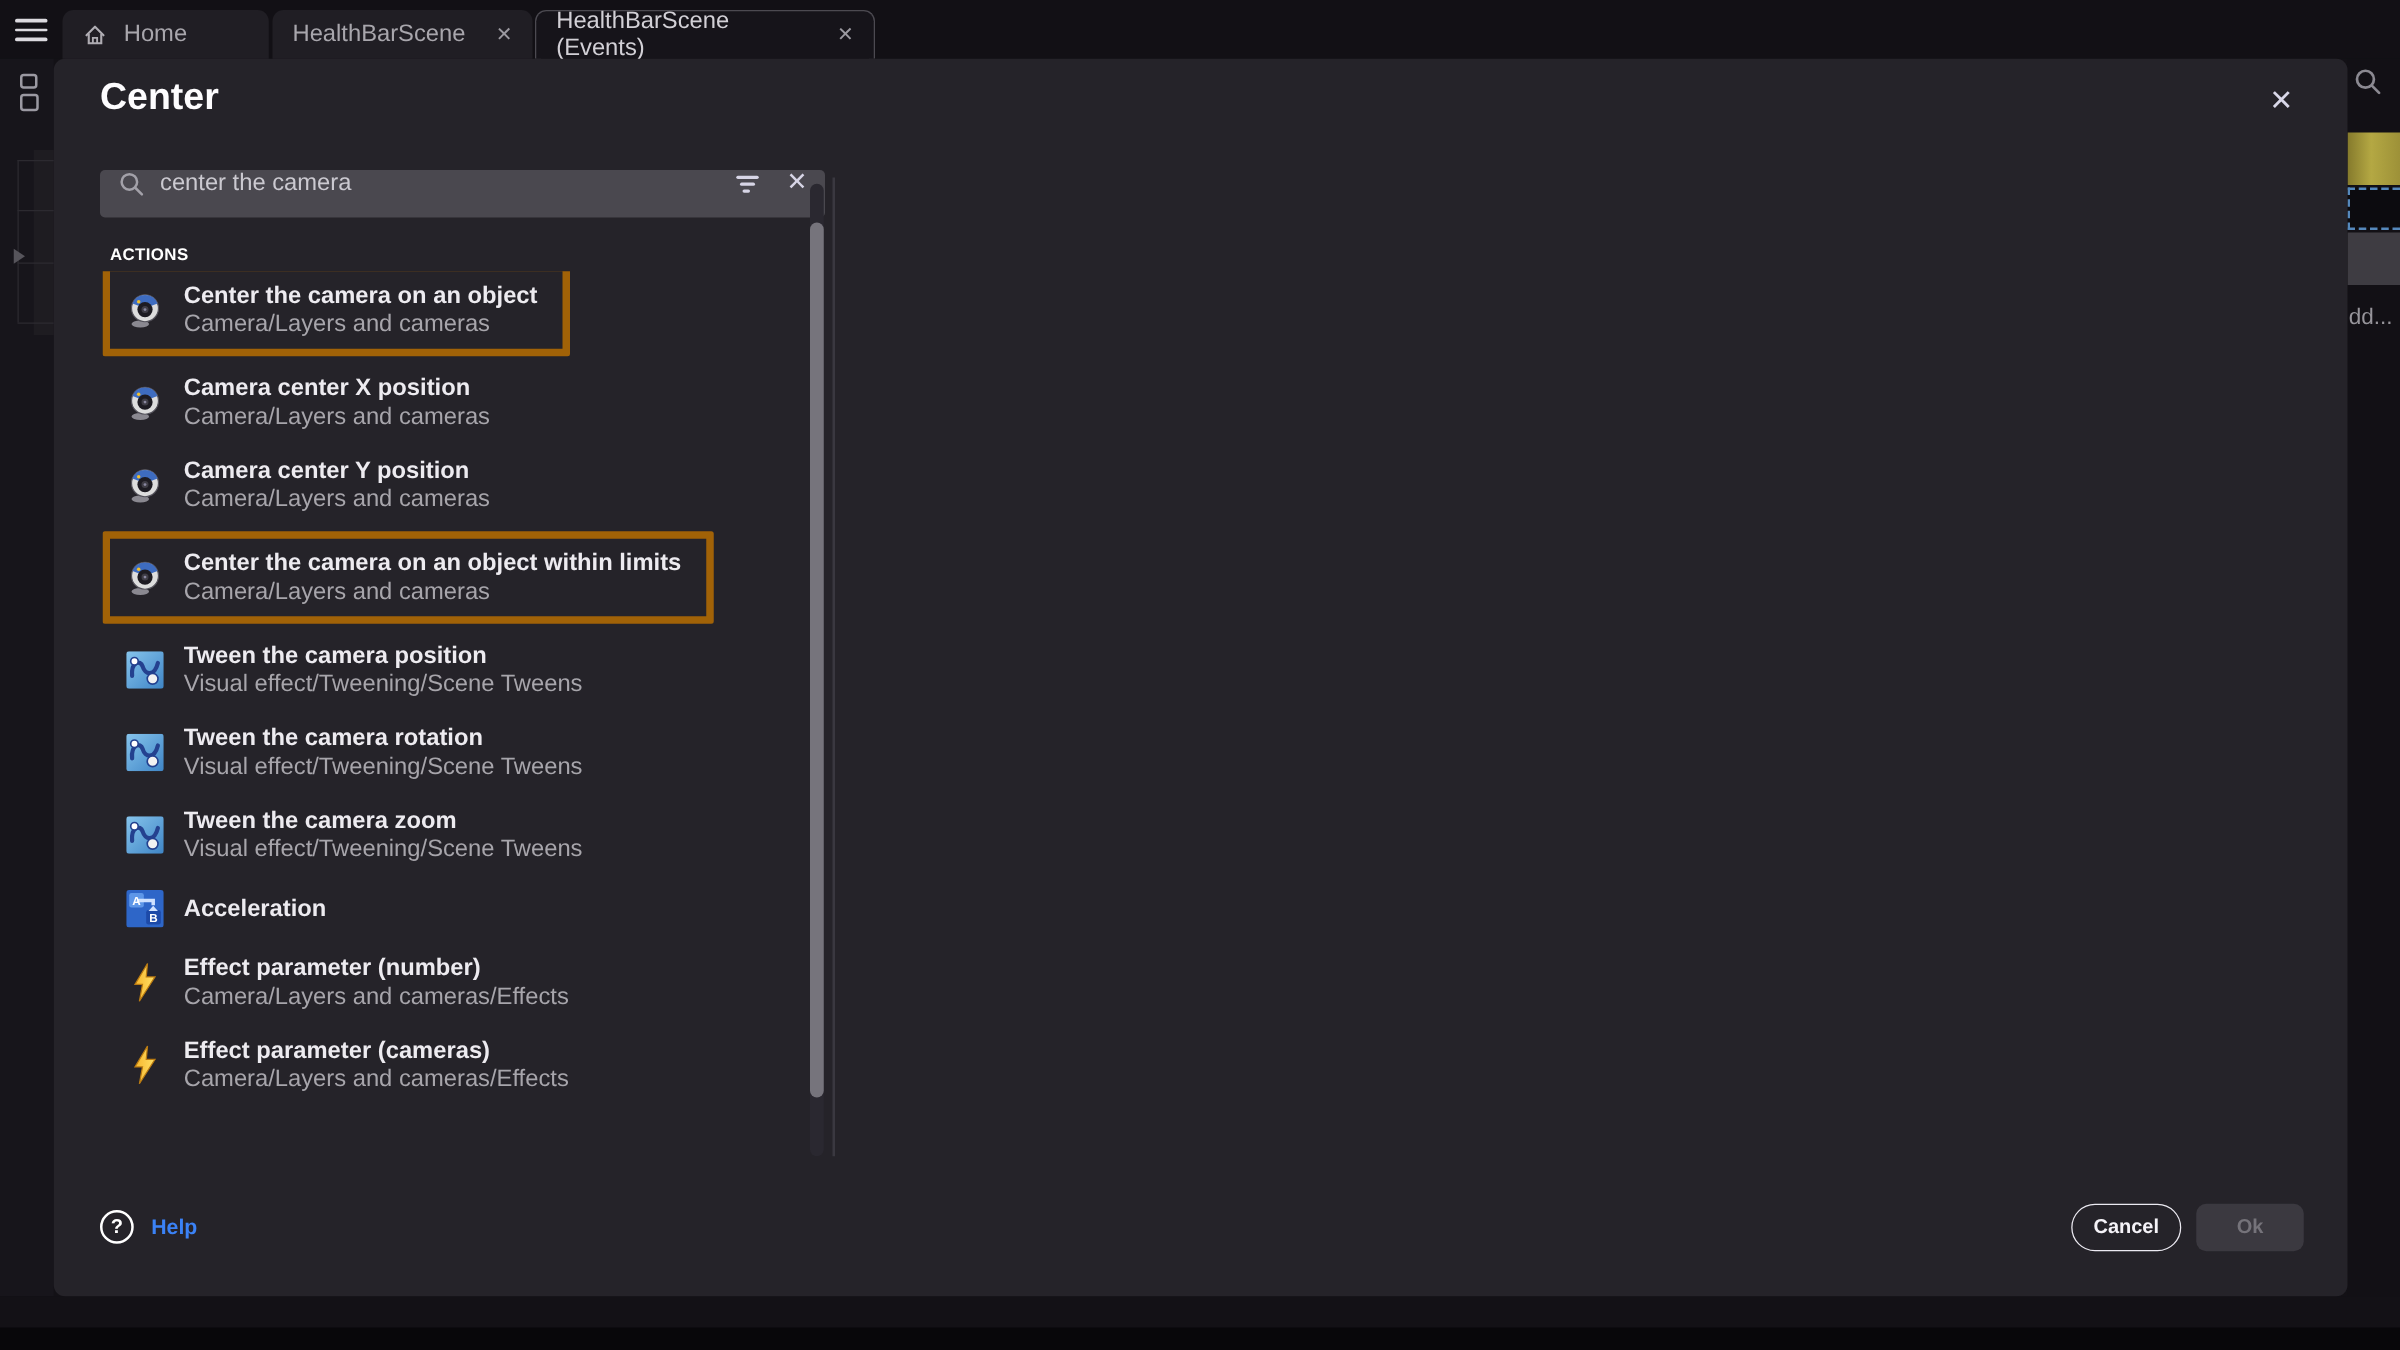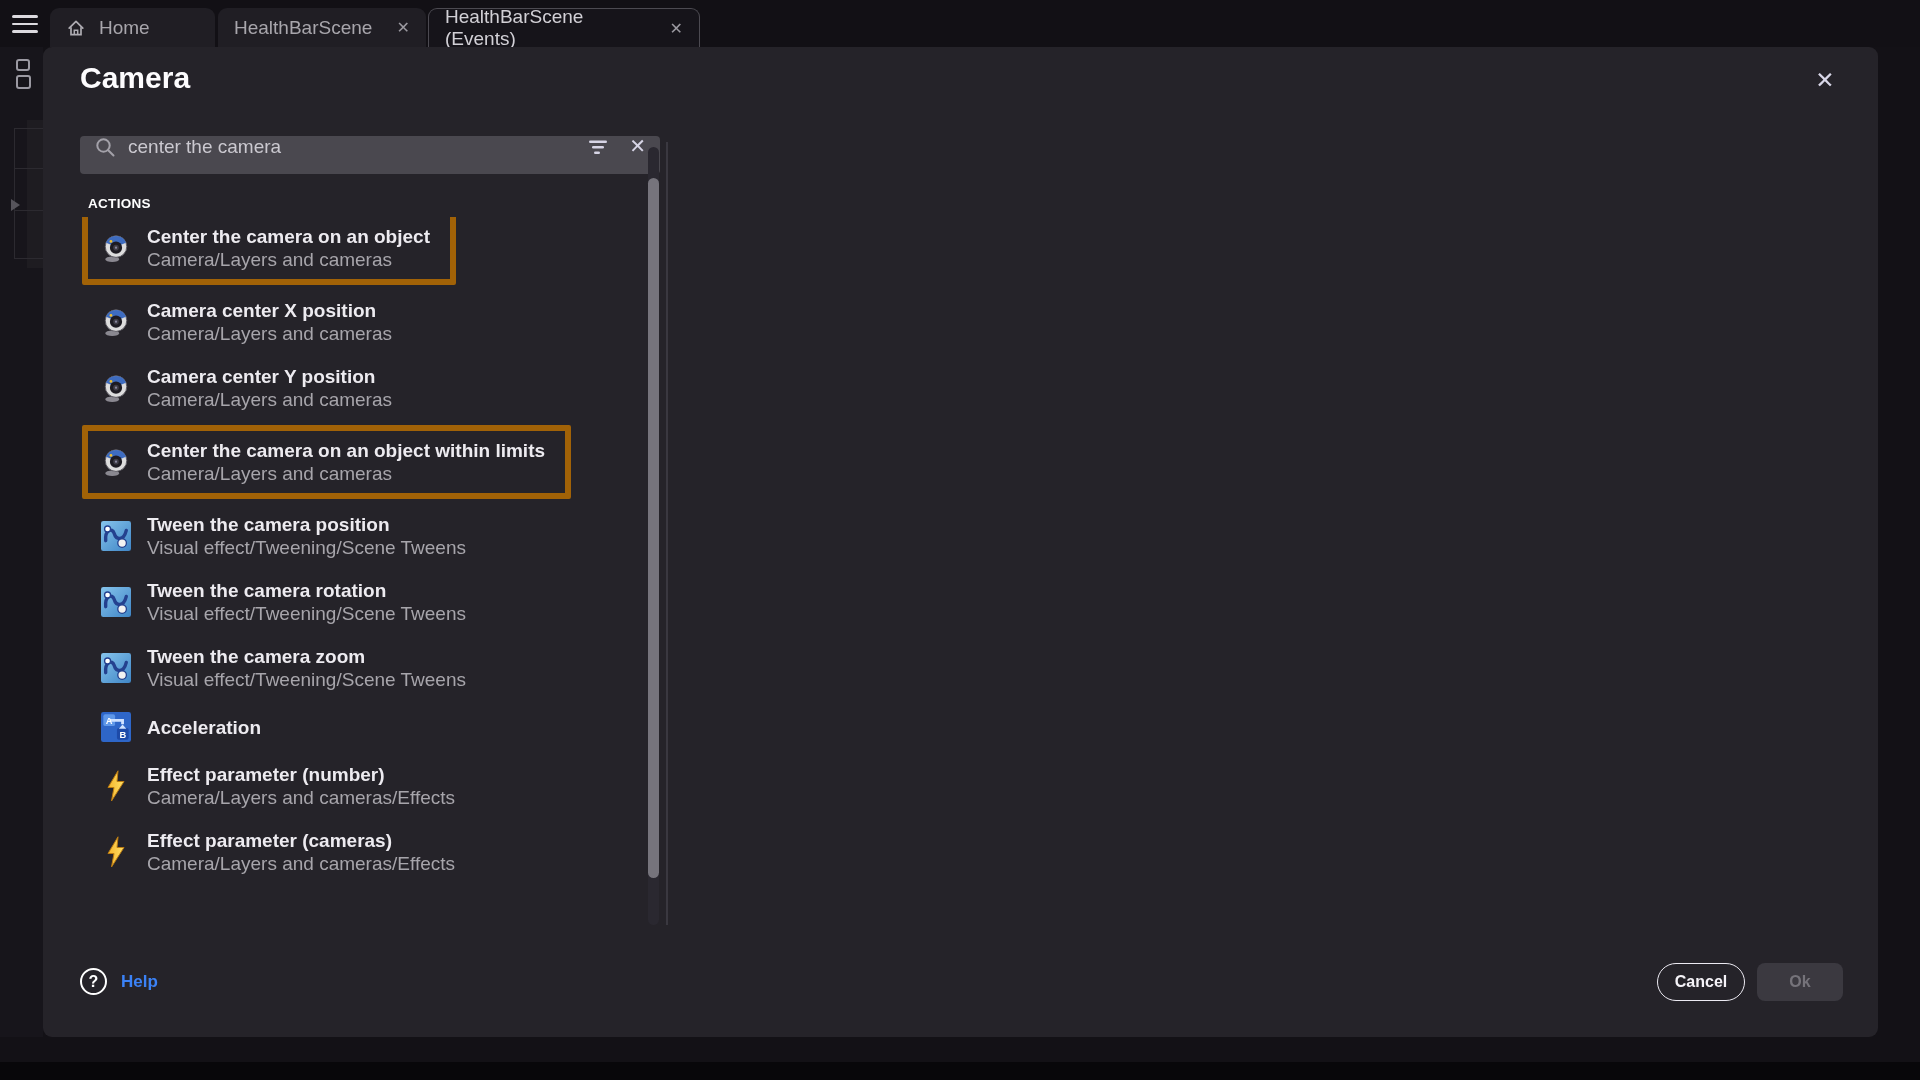"Camera" div.dialog-title { text: Camera -> Center }
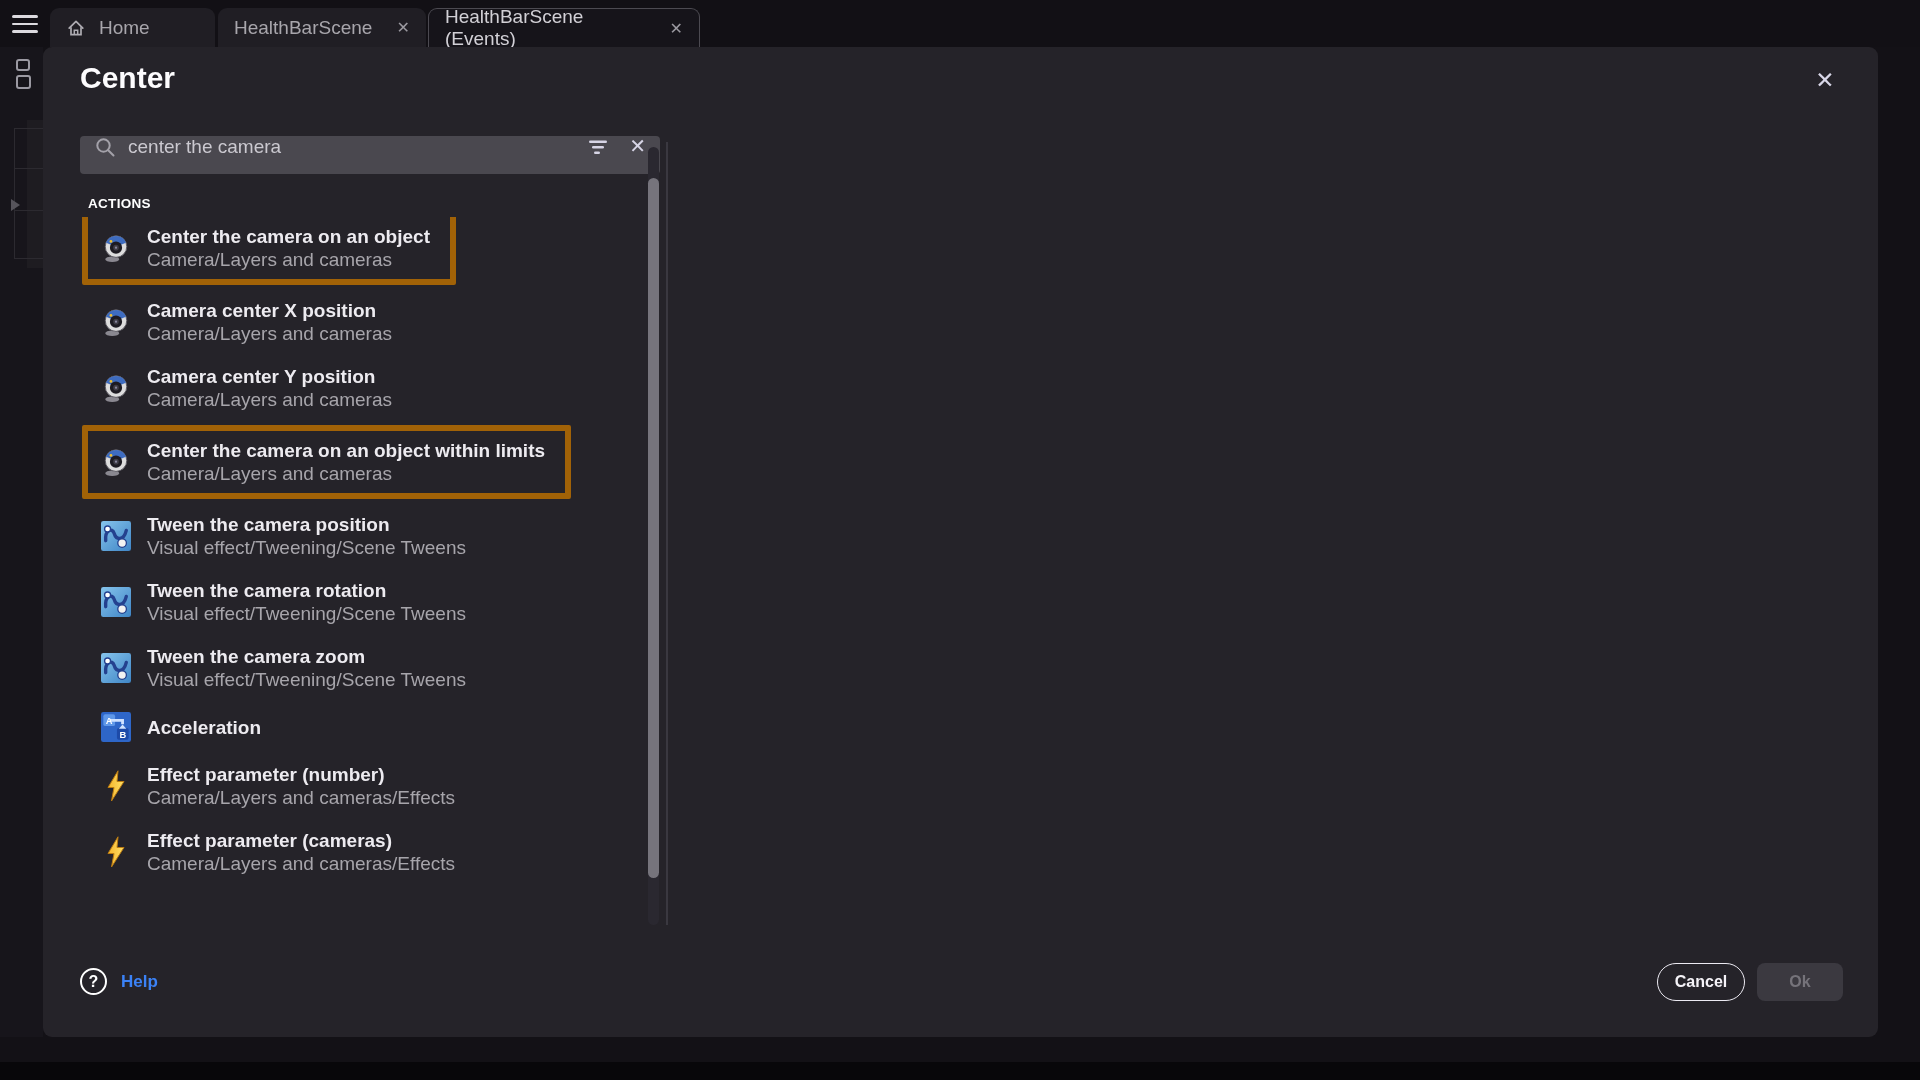"dd..." div.right-strip { html: none -> <div> <span> <svg> <circle></circle> <line></line> </svg> </span> <div></div> <div></div> <div></div> <div>dd...</div> </div> }
